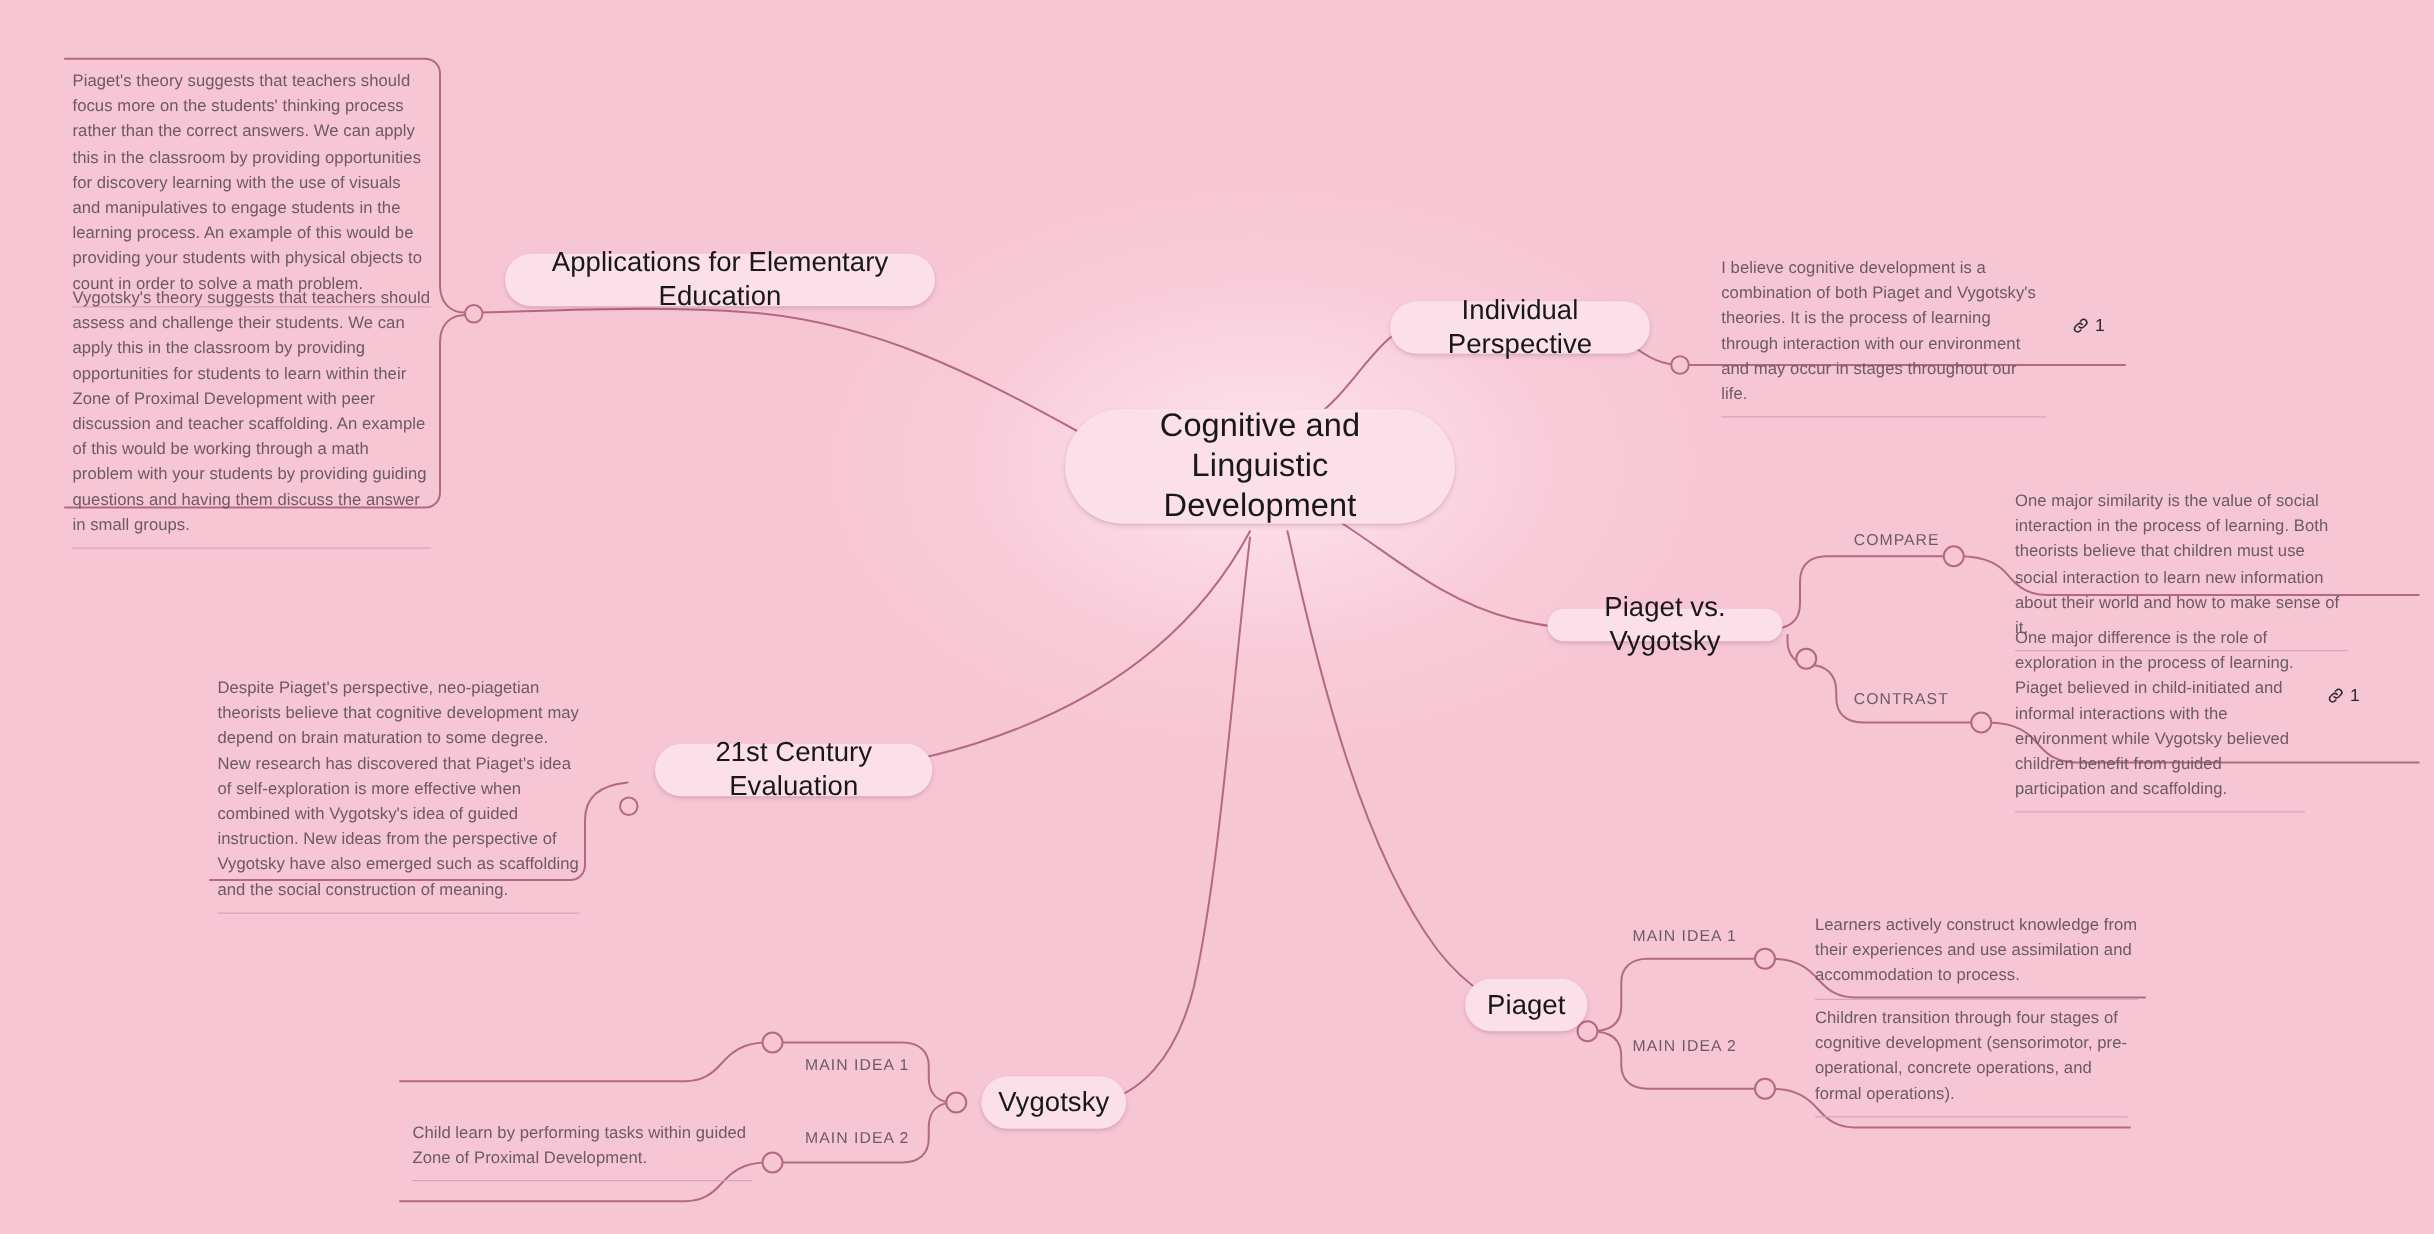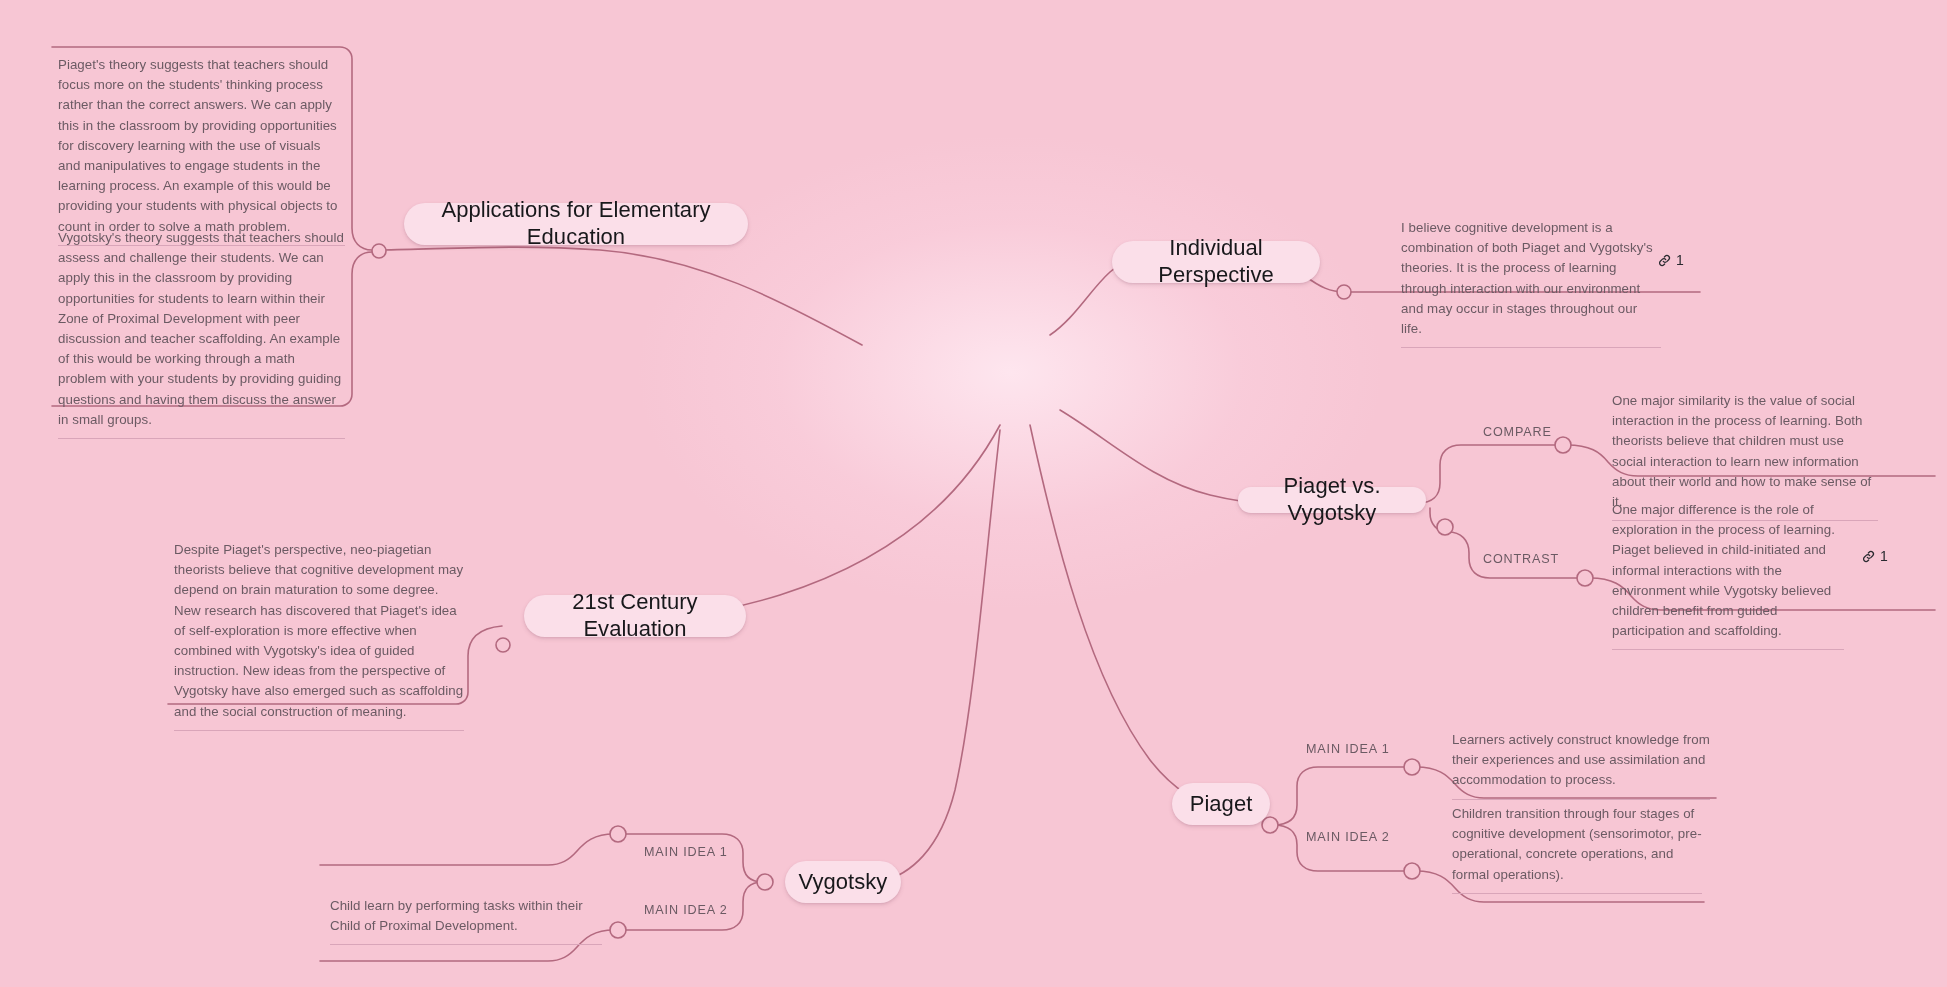"I believe cognitive development is" div.note { margin-left: 24px -> none; top: 218px -> 204px }
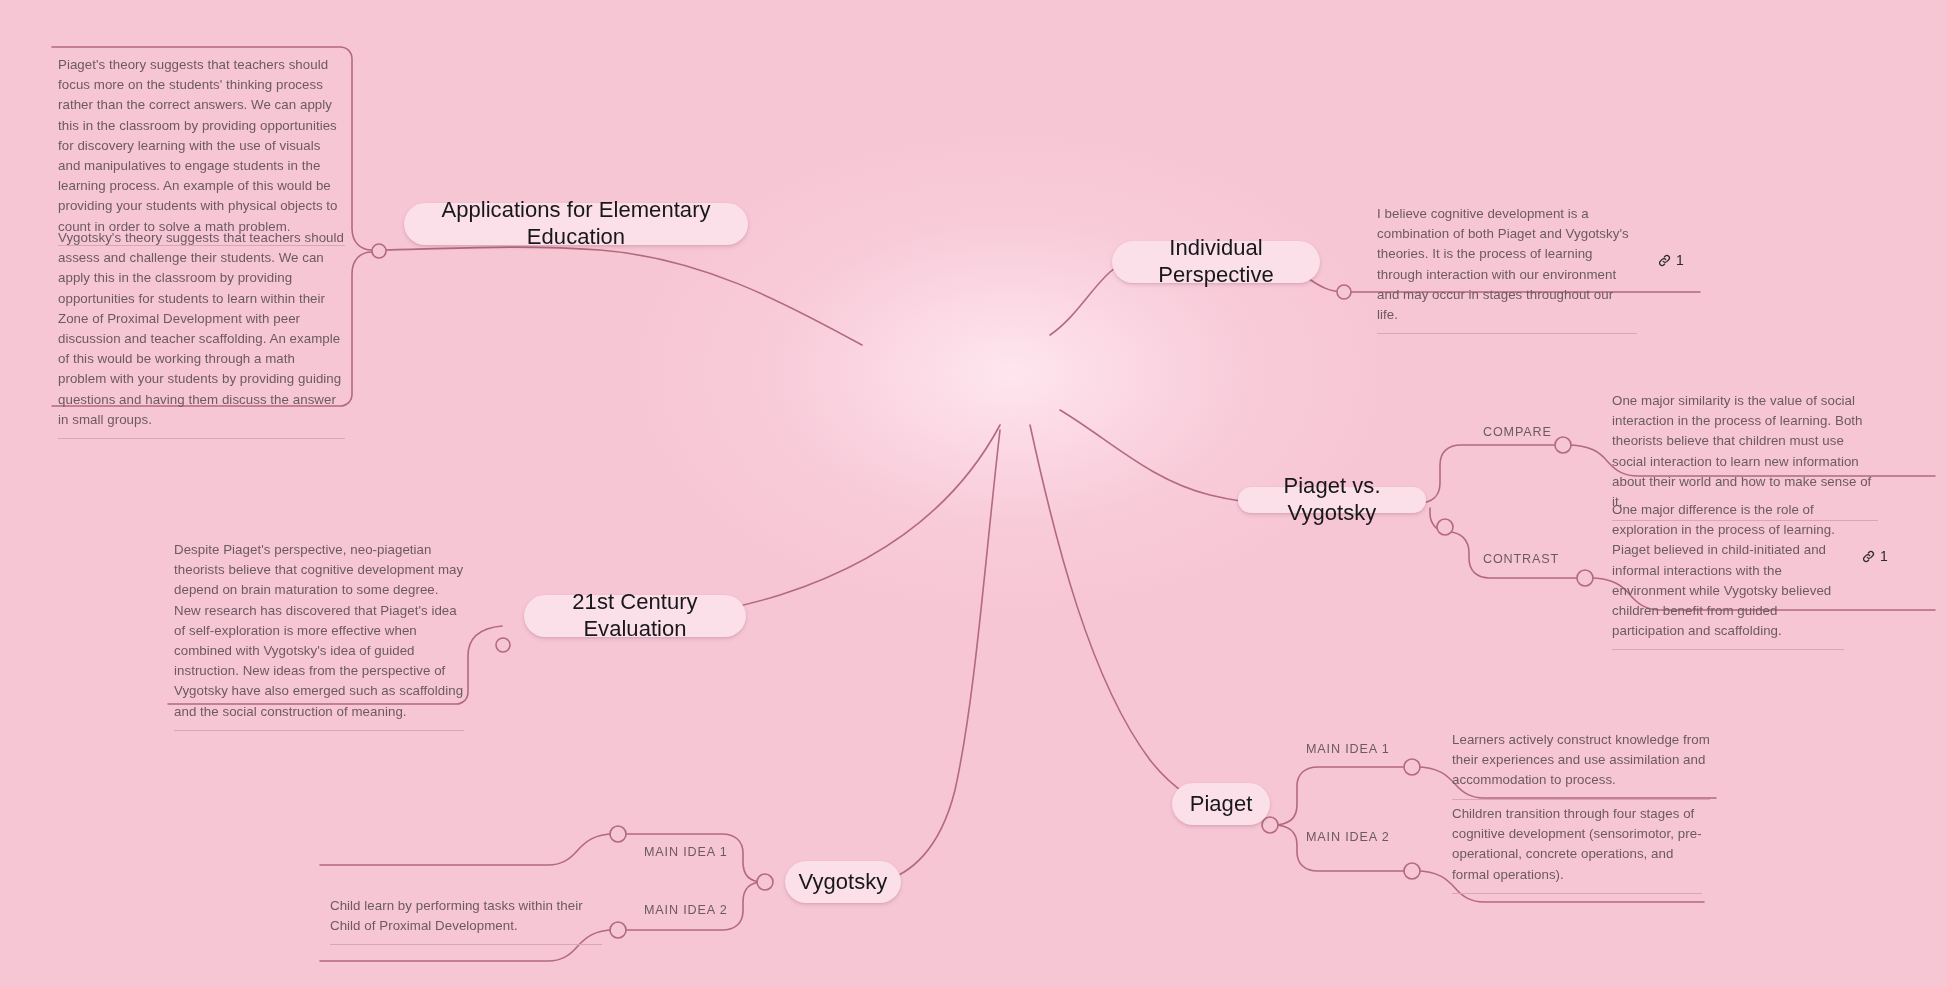"Cognitive and Linguistic" div.node { html: none -> <div> <span>Cognitive and Linguistic Development</span> </div> }
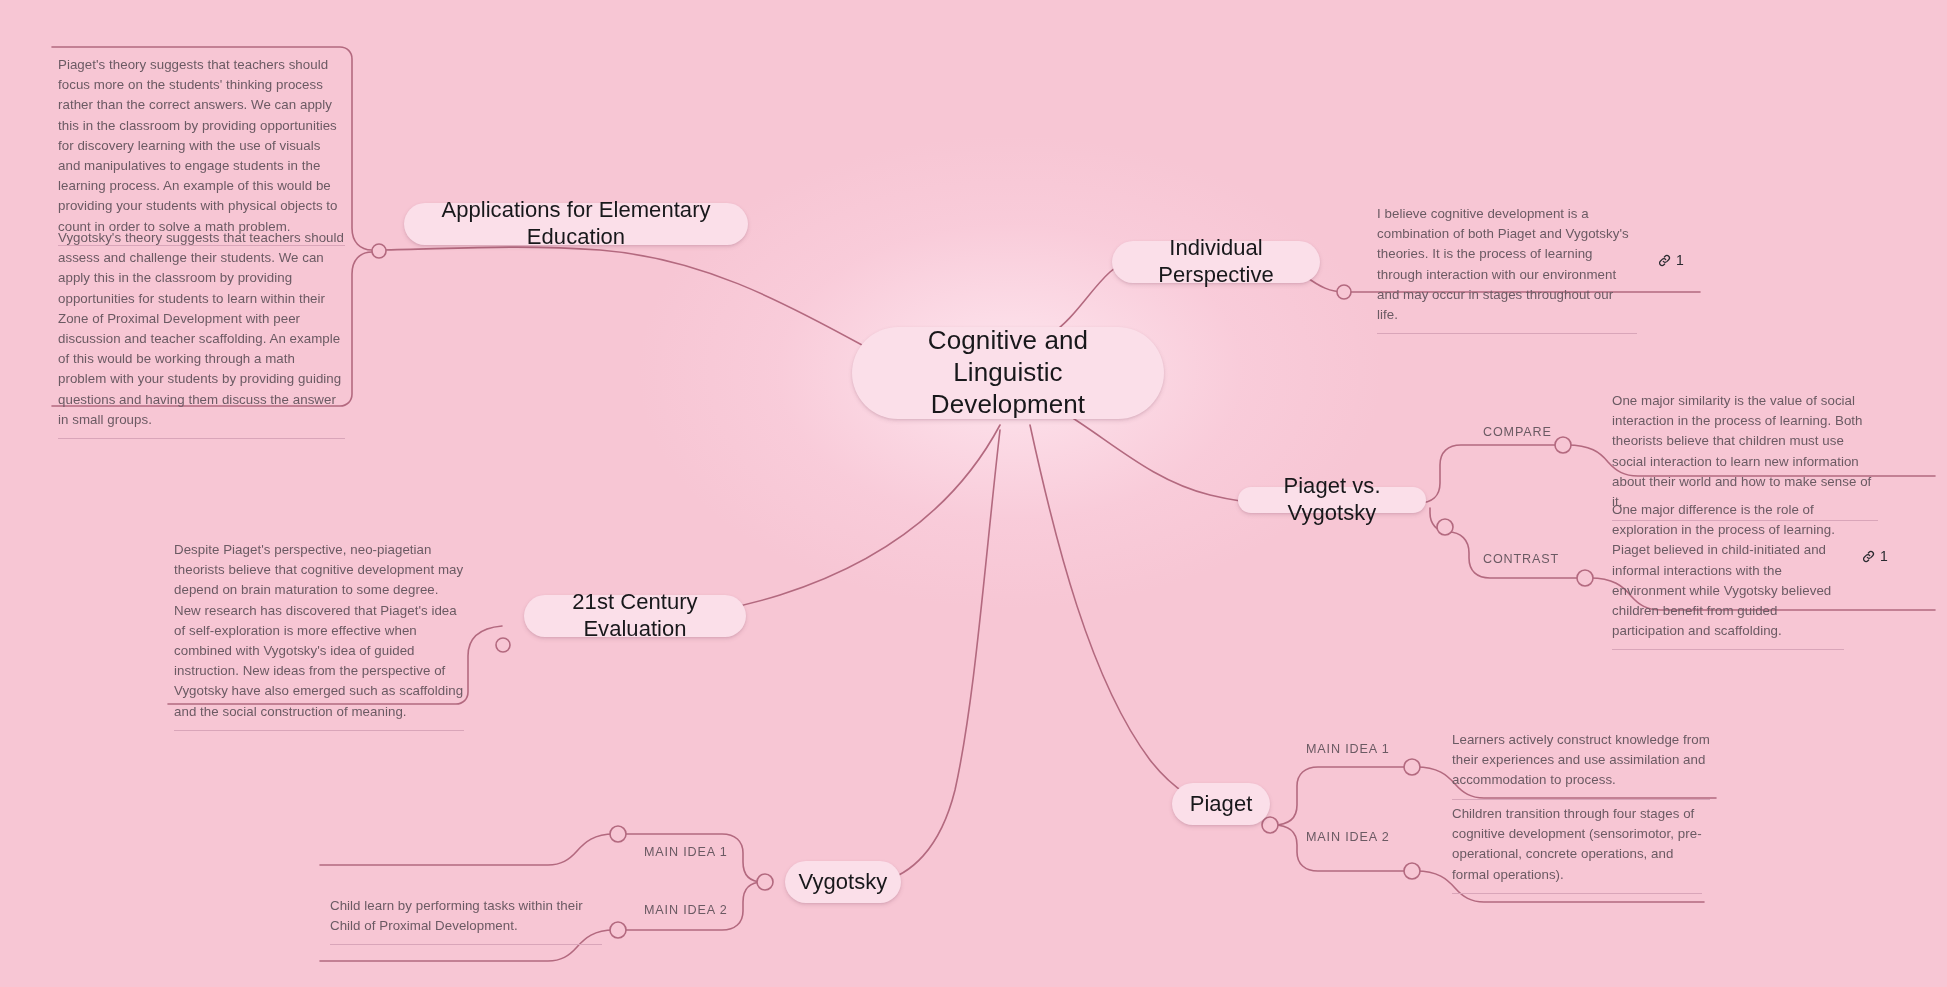"Child learn by performing tasks" span.body { text: their Child -> guided Zone }
